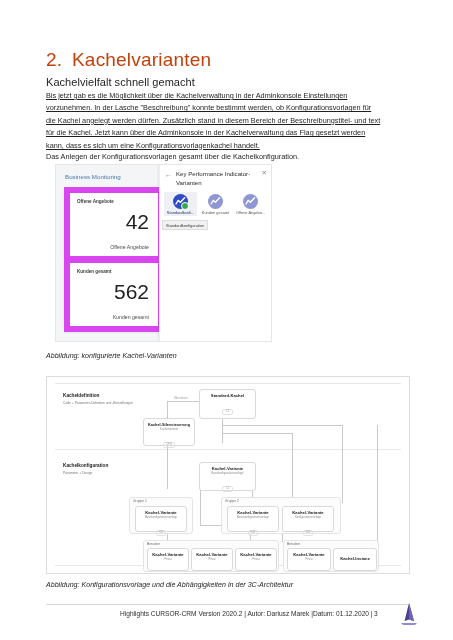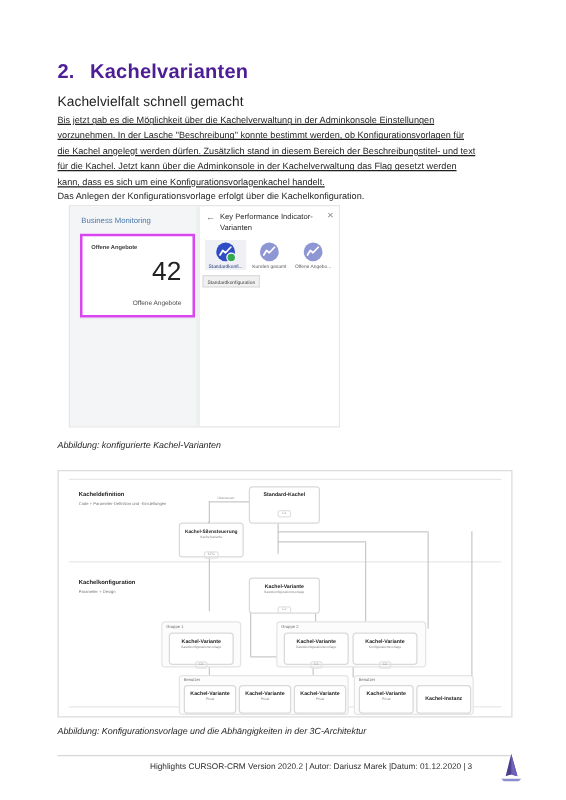"2. Kachelvarianten" .section-heading { color: #4c1d95 -> #c2410c; font-size: 16px -> 19px; font-weight: bold -> none }
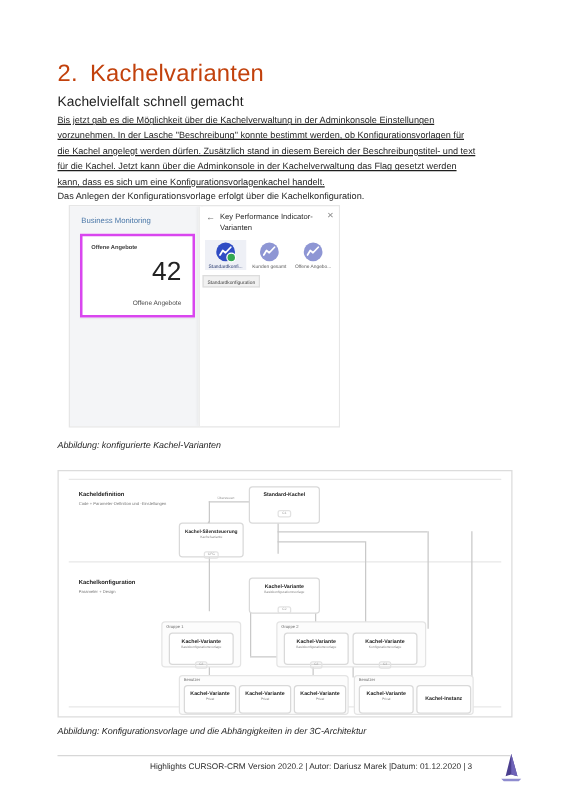"Das Anlegen der Konfigurationsvorlage" div.body-para { text: Konfigurationsvorlage erfolgt -> Konfigurationsvorlagen gesamt }
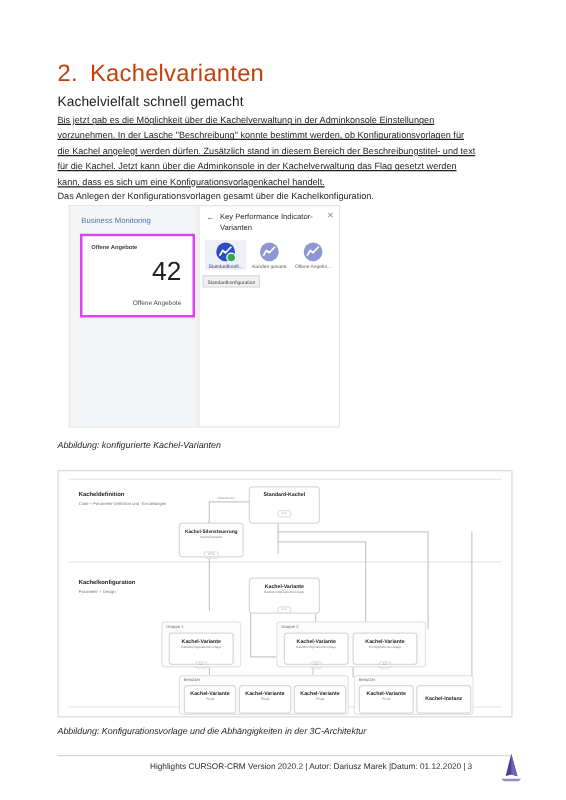"42" .kpi-card { border: 2px solid #d946ef -> 6px solid #d946ef }
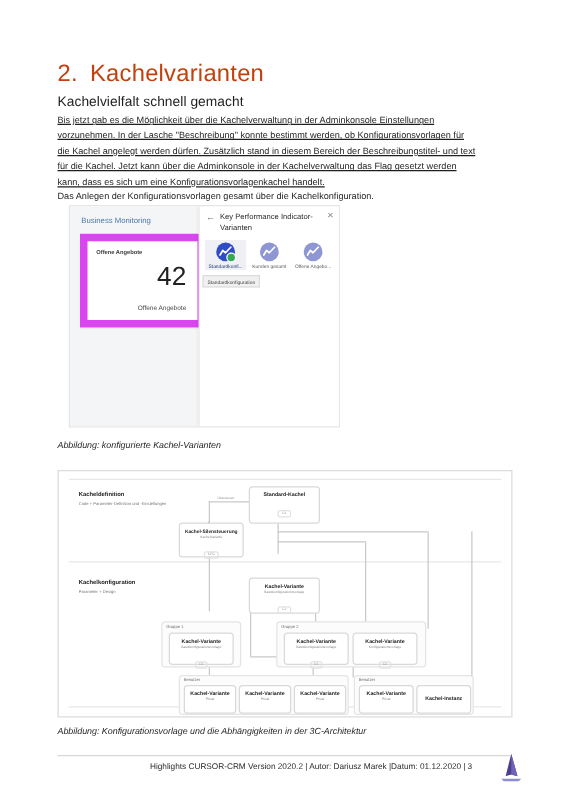"562" div.kpi-card { html: none -> <div> <div>Kunden gesamt</div> <div>562</div> <div>Kunden gesamt</div> </div> }
